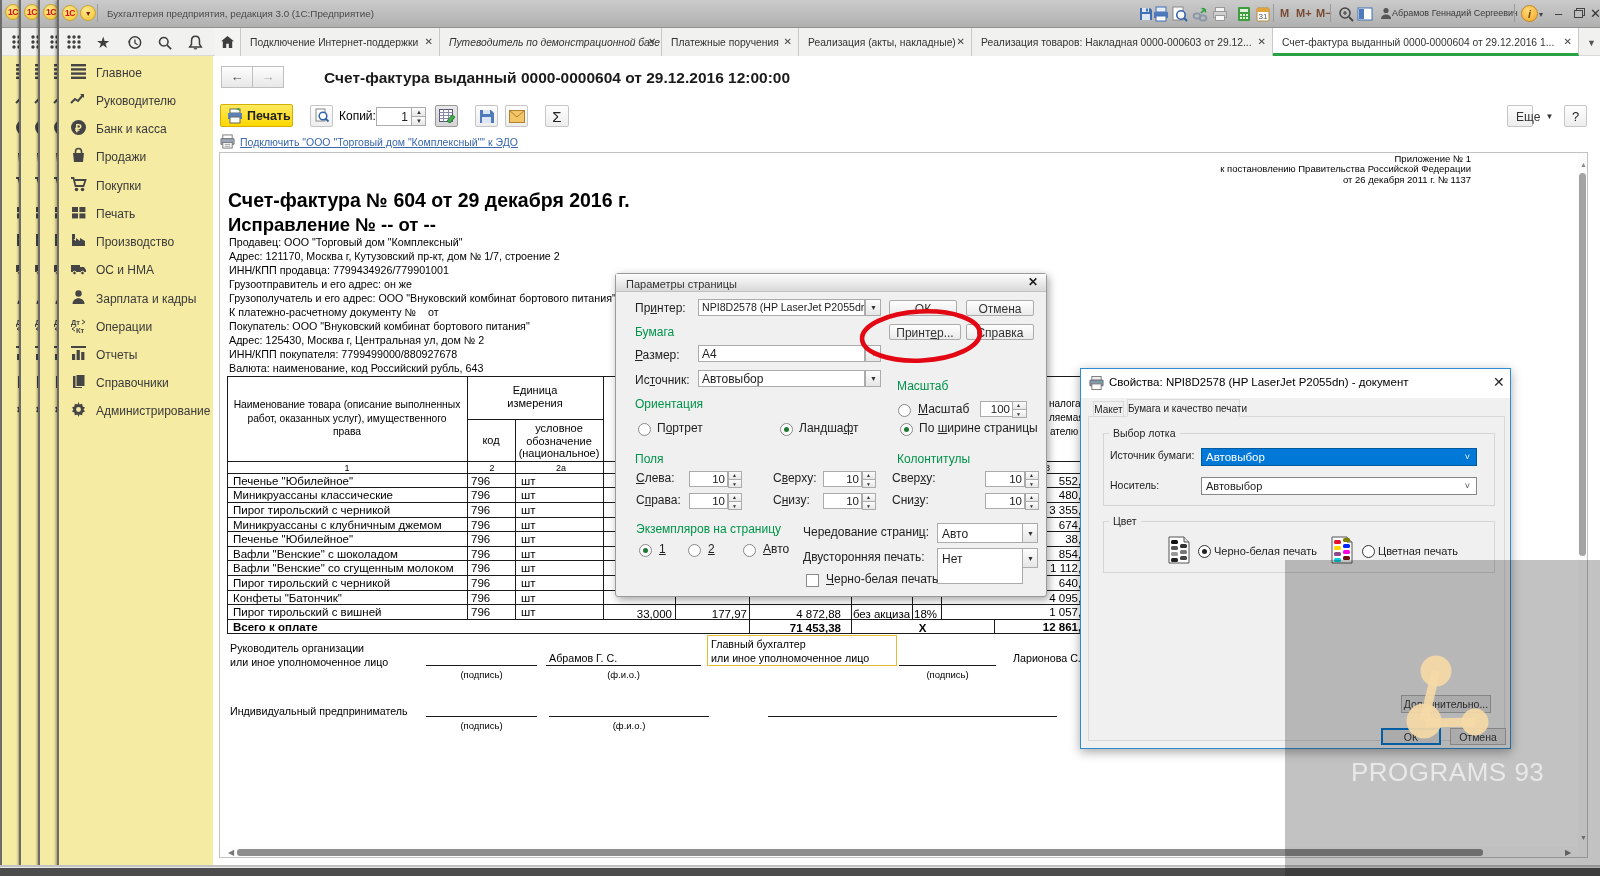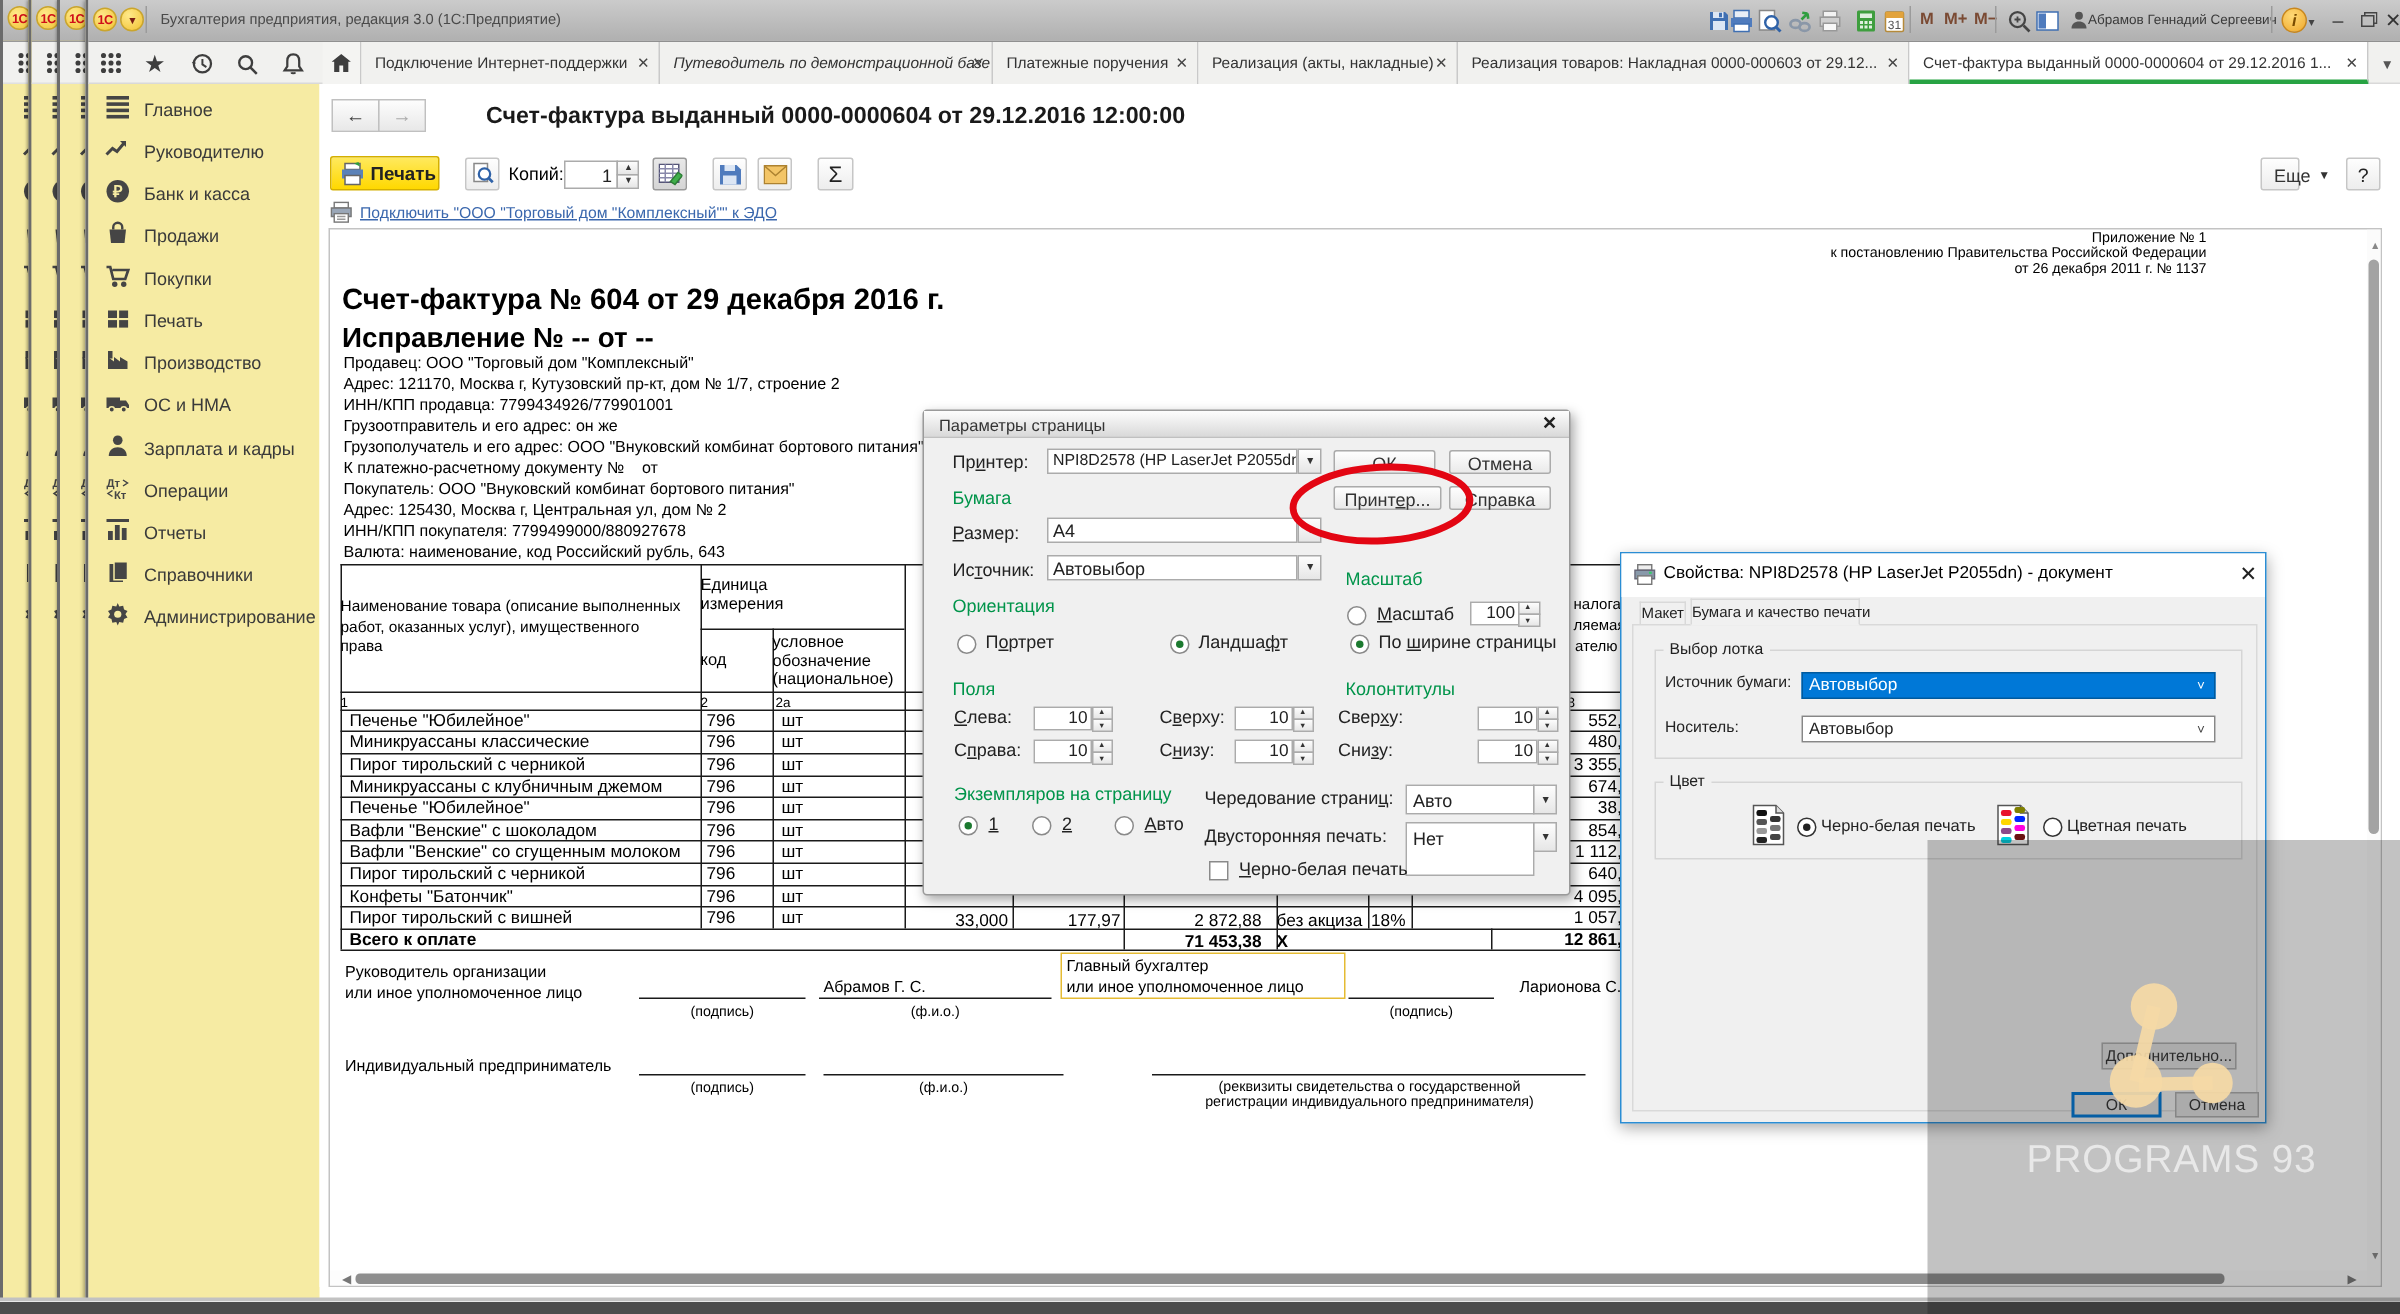"Единица" .tc { text-align: none -> center }
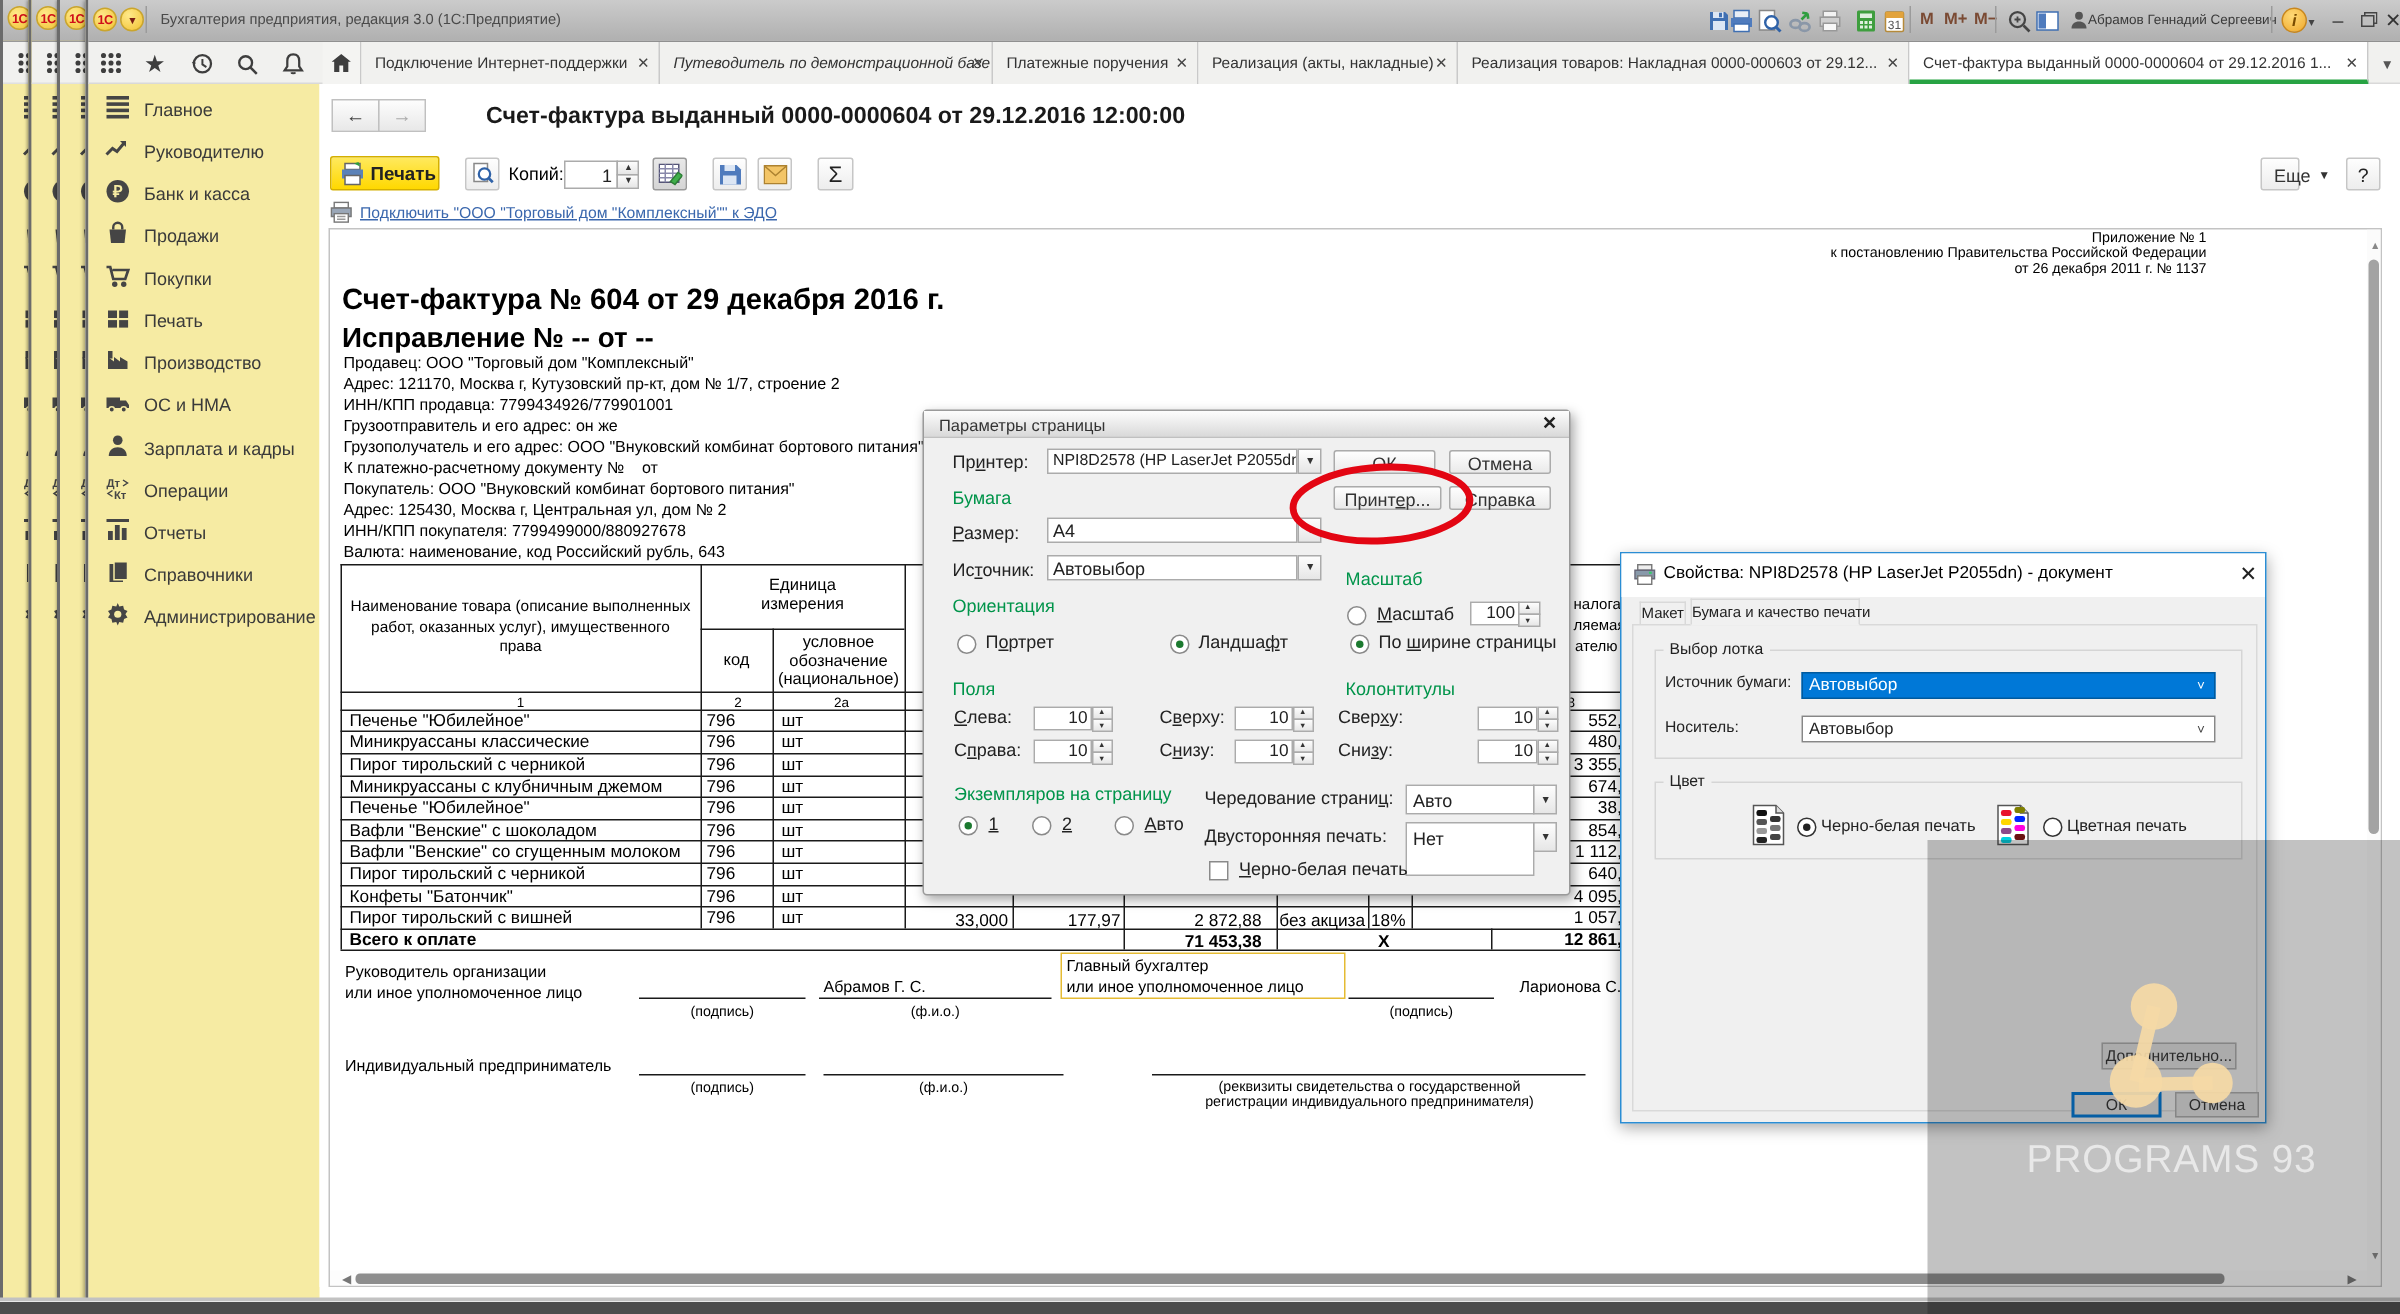"2 872,88" div.d { text: 2 872,88 -> 4 872,88 }
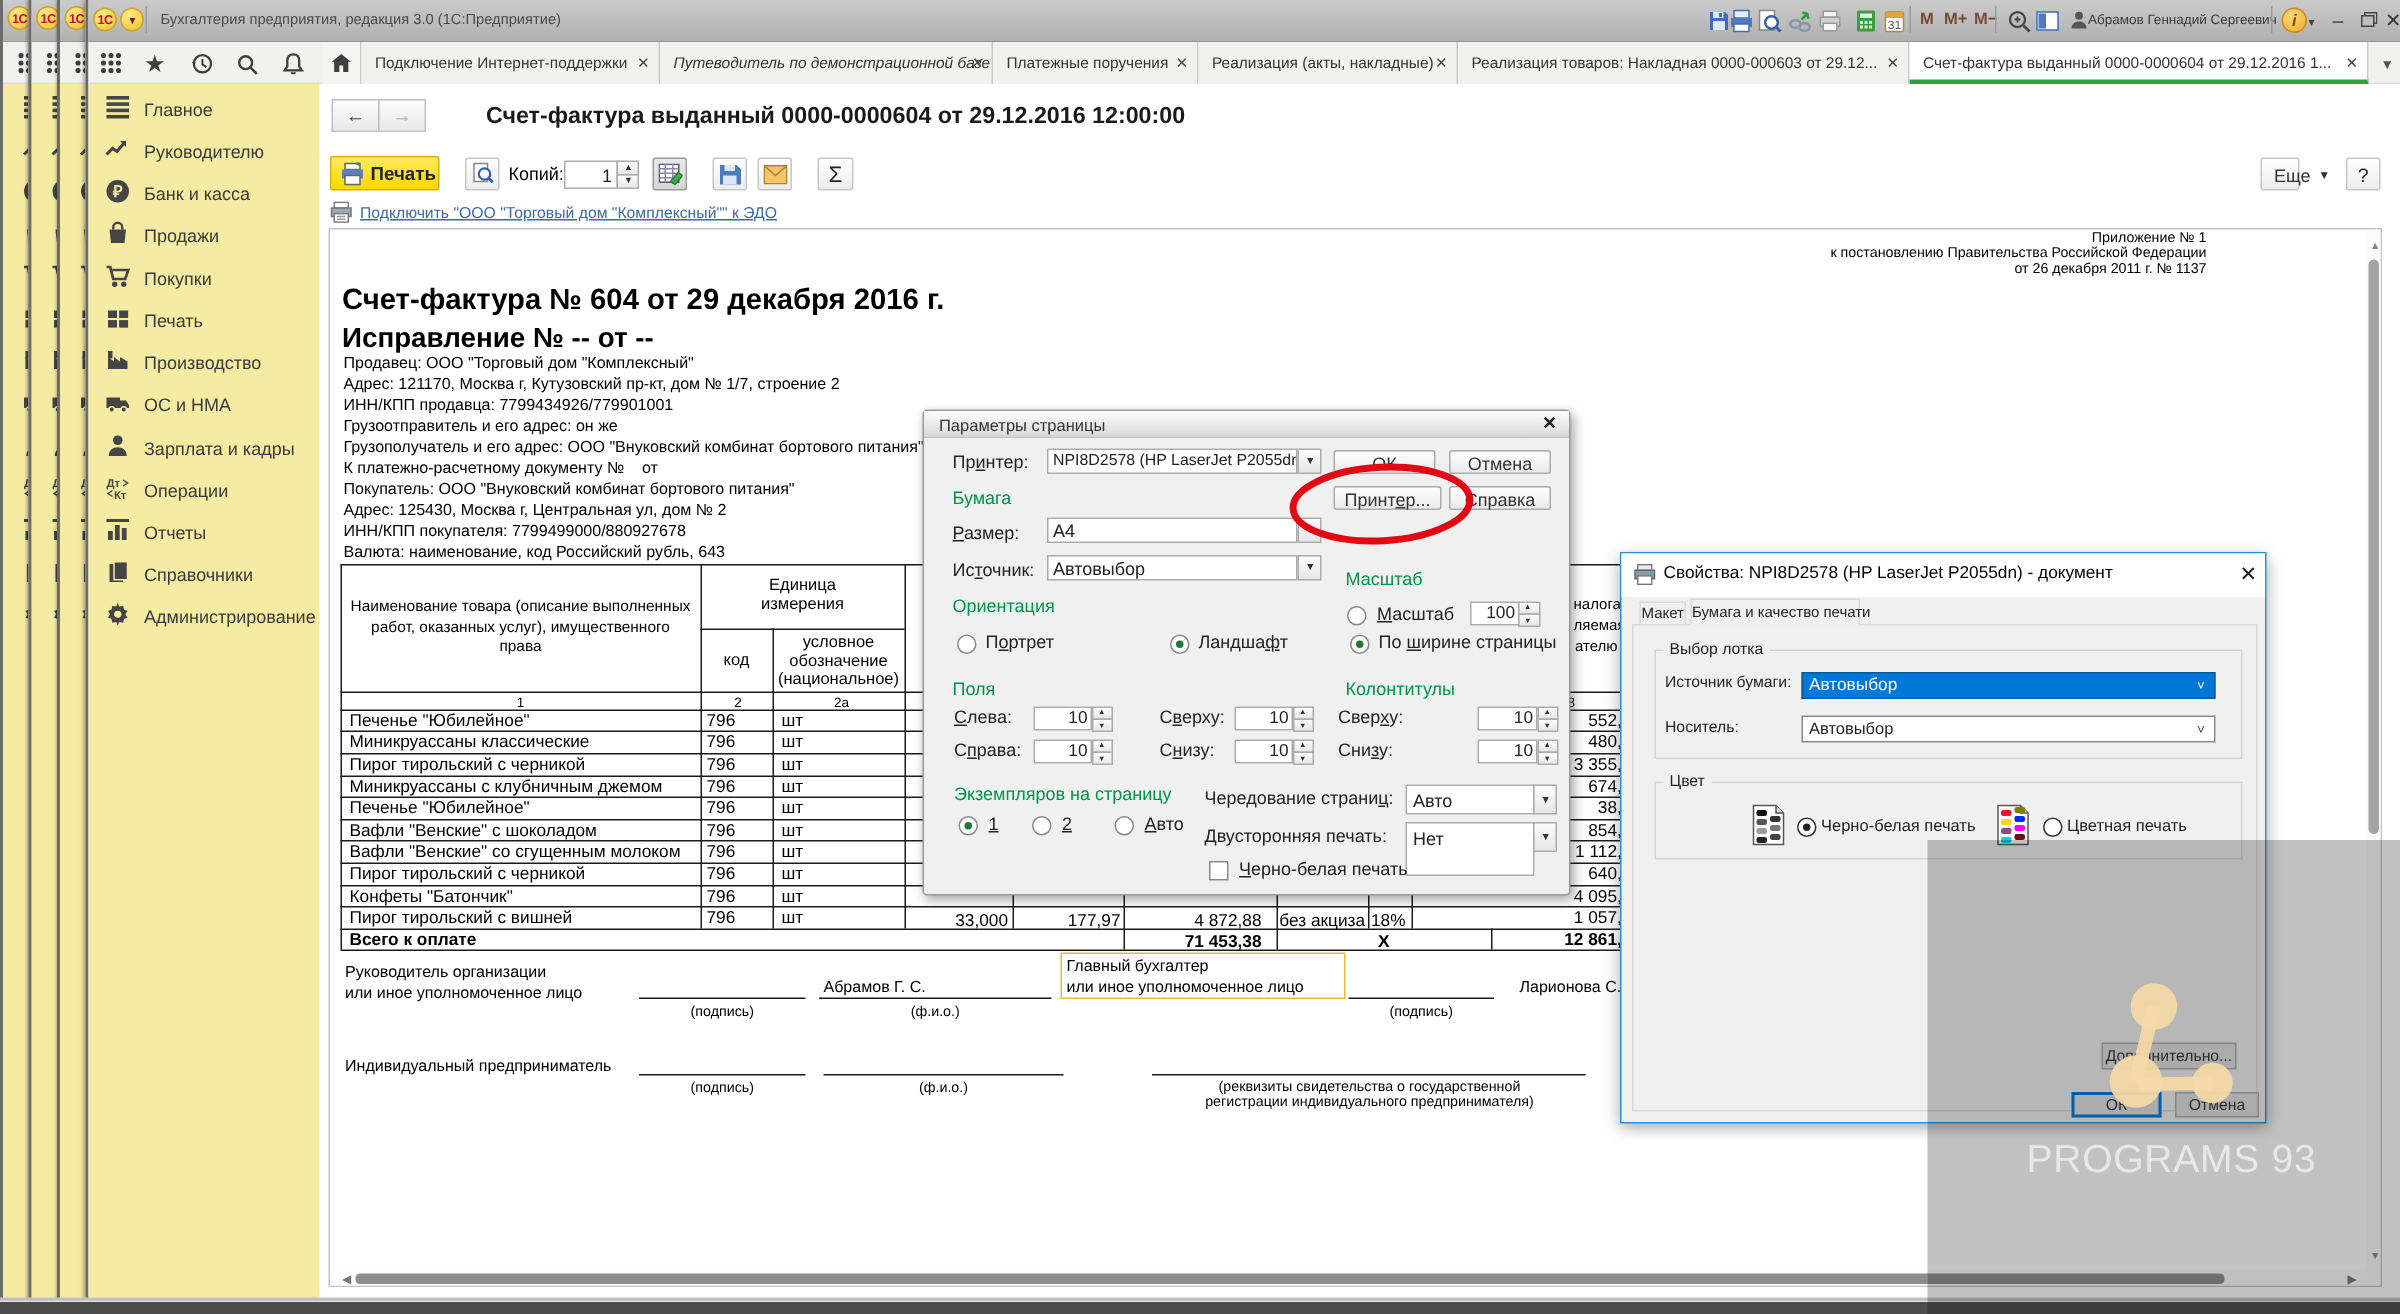"(реквизиты свидетельства о" div.slab { html: <div>(реквизиты свидетельства о государственной<br>регистрации индивидуального предпринимателя)</div> -> none }
